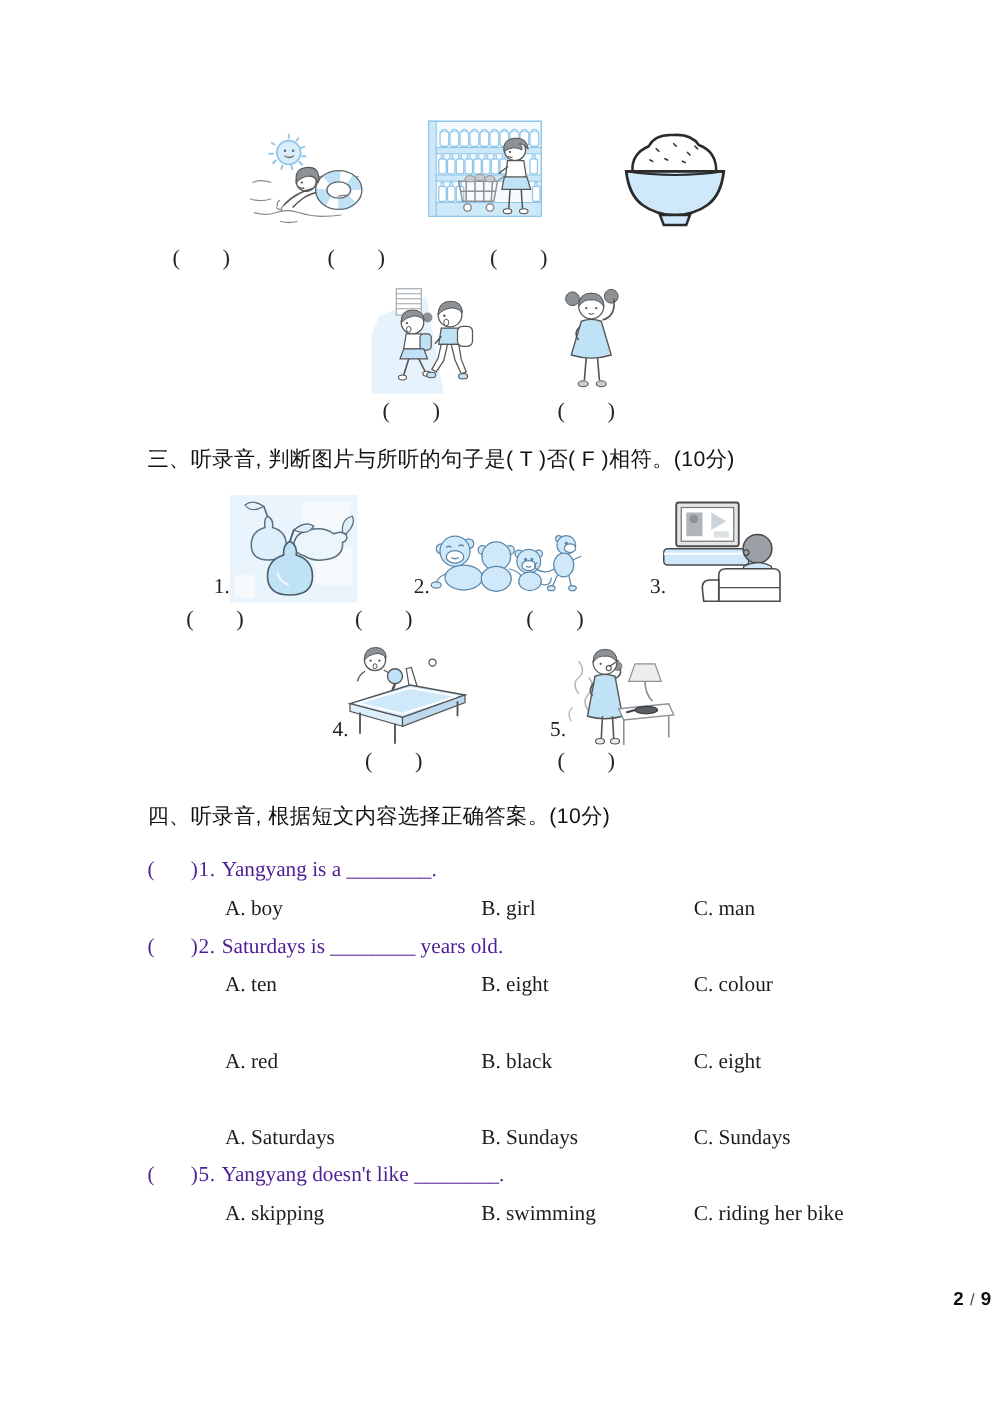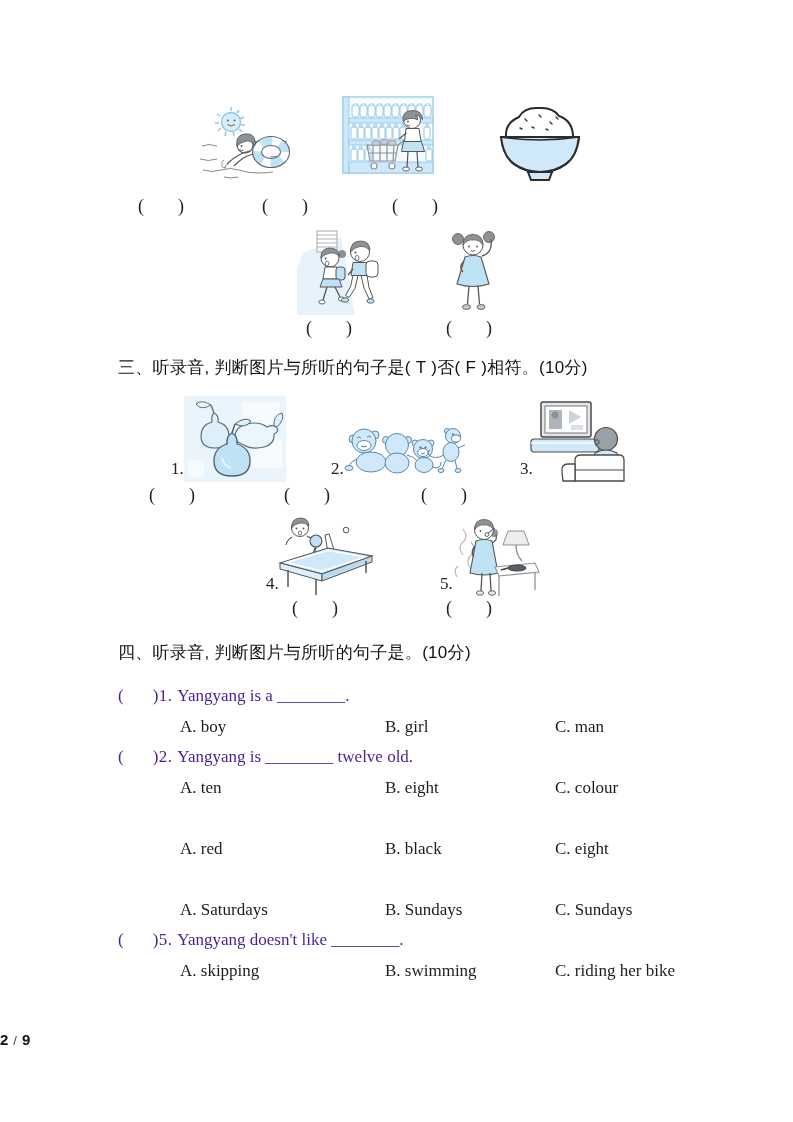"四、听录音, 判断图片与所听的句子是。(10分)" div.sec-title { text: 判断图片与所听的句子是 -> 根据短文内容选择正确答案 }
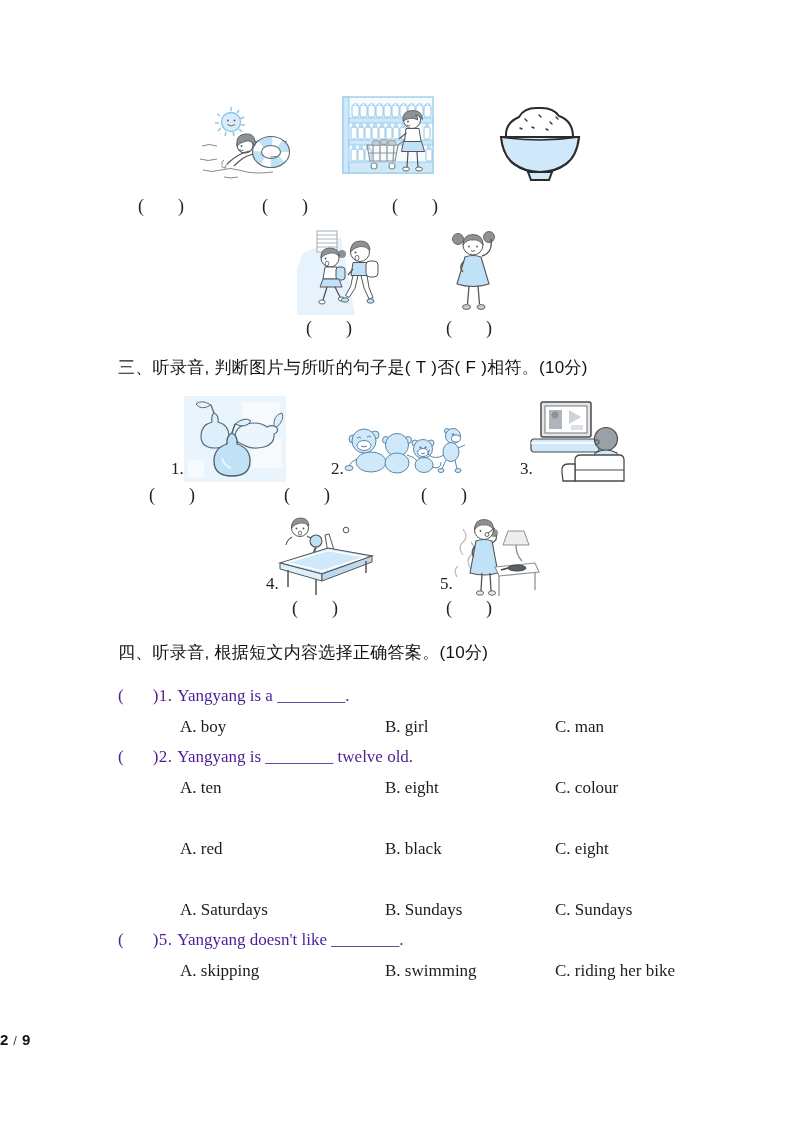"Yangyang is ________ twelve old." span { text: Yangyang is ________ twelve -> Saturdays is ________ years }
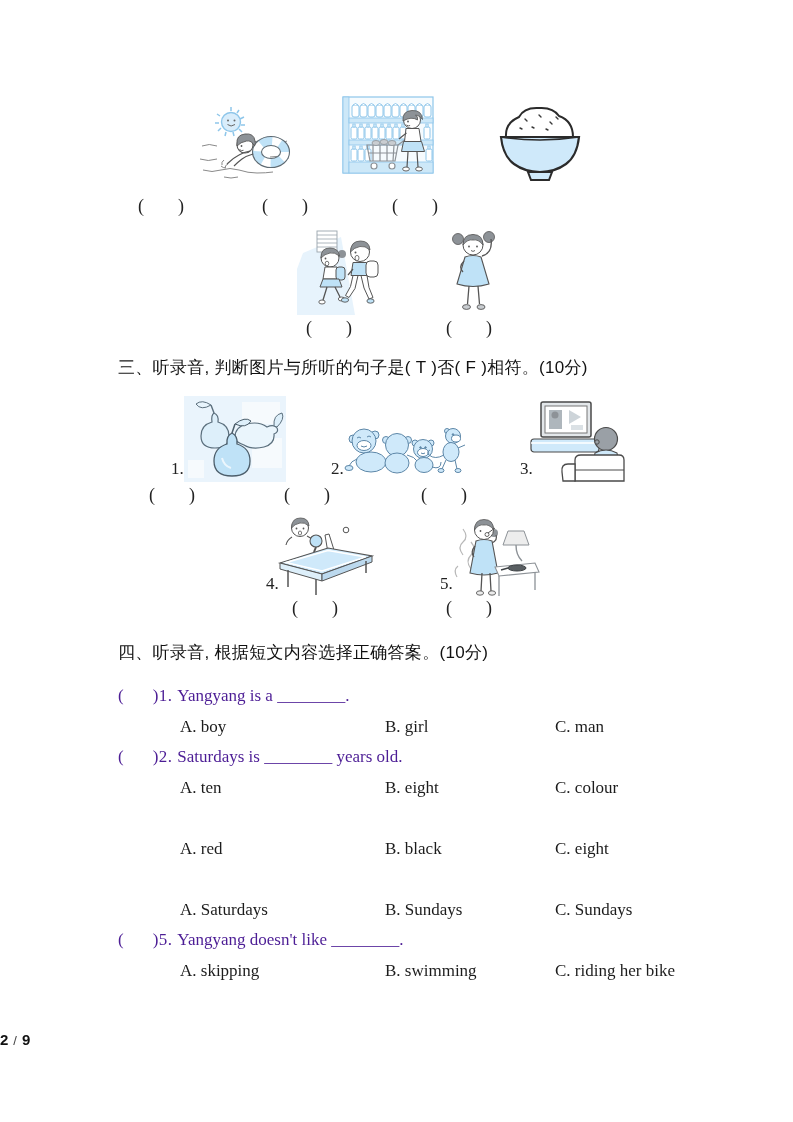"2 / 9" .footer { text-align: left -> right }
